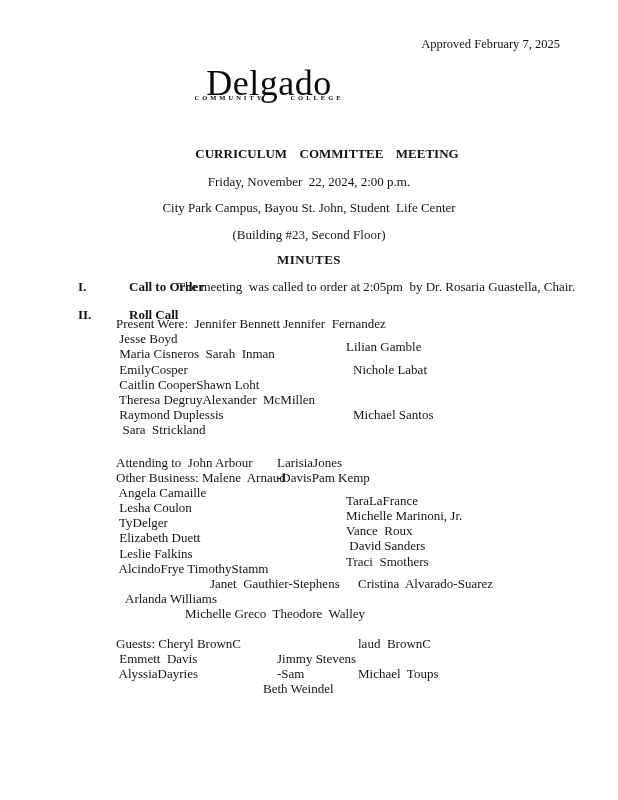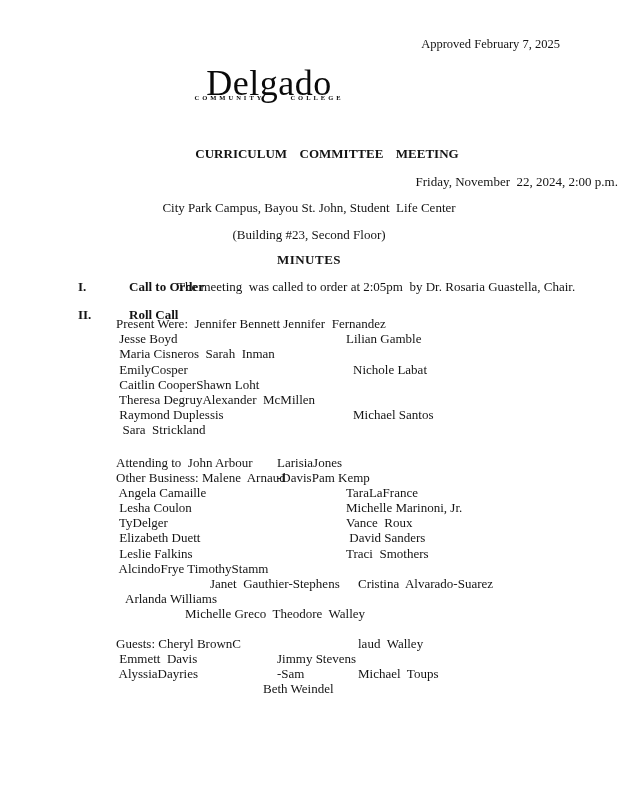"Friday, November 22, 2024, 2:00" .h-date { text-align: right -> none }
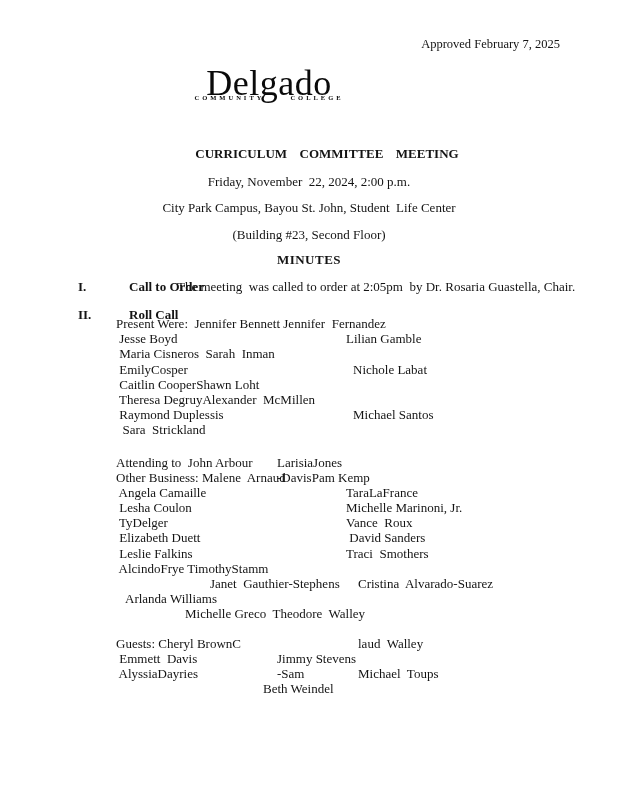"Lilian Gamble" .pr { margin-top: none -> 8px }
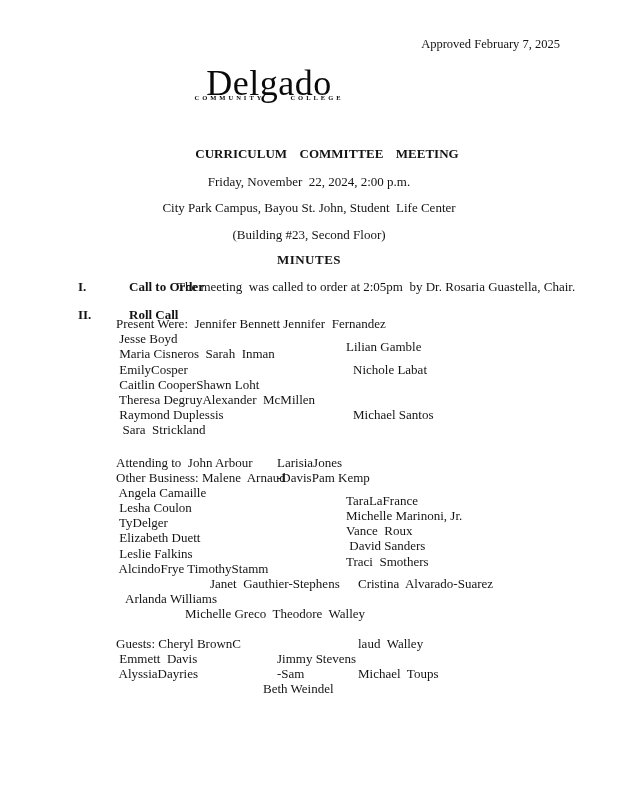"laud Walley" span.pr3 { text: Walley -> BrownC }
